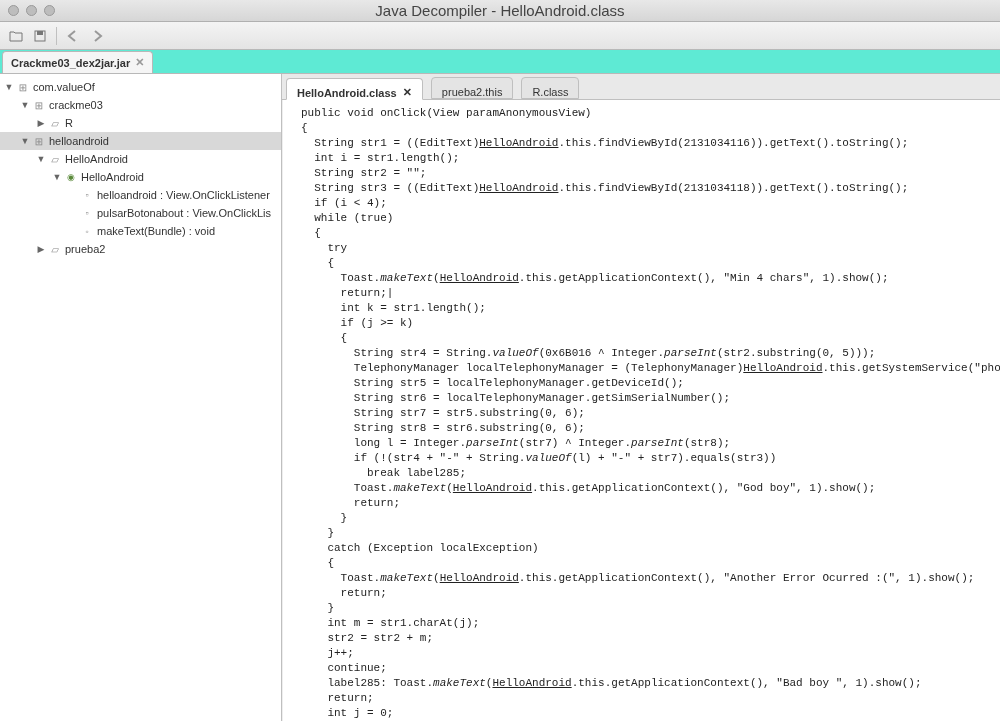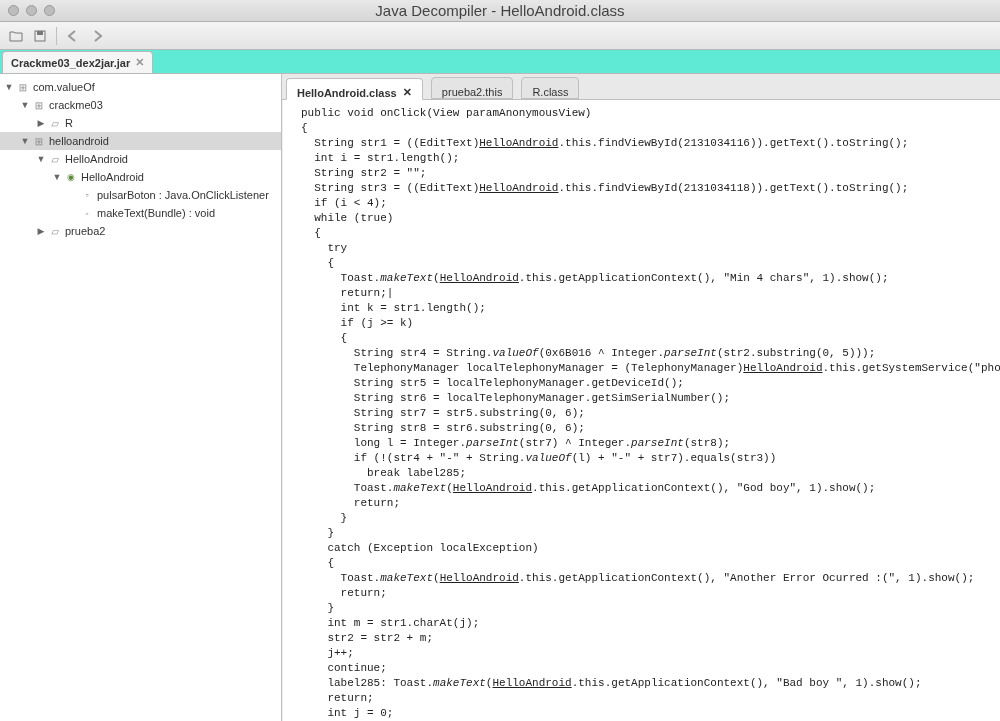"pulsarBoton : Java.OnClickListener" span { text: pulsarBoton : Java.OnClickListener -> helloandroid : View.OnClickListener }
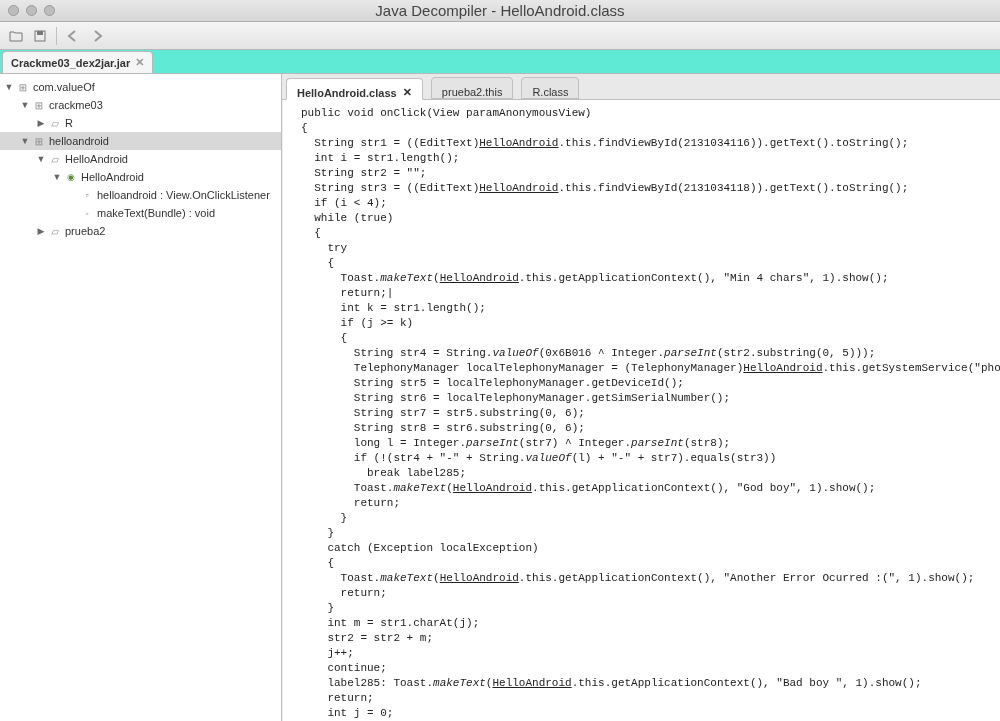"pulsarBotonabout : View.OnClickLis" div.tree-item { html: none -> <div> <span></span> <span></span> <span>pulsarBotonabout : View.OnClickLis</span> </div> }
